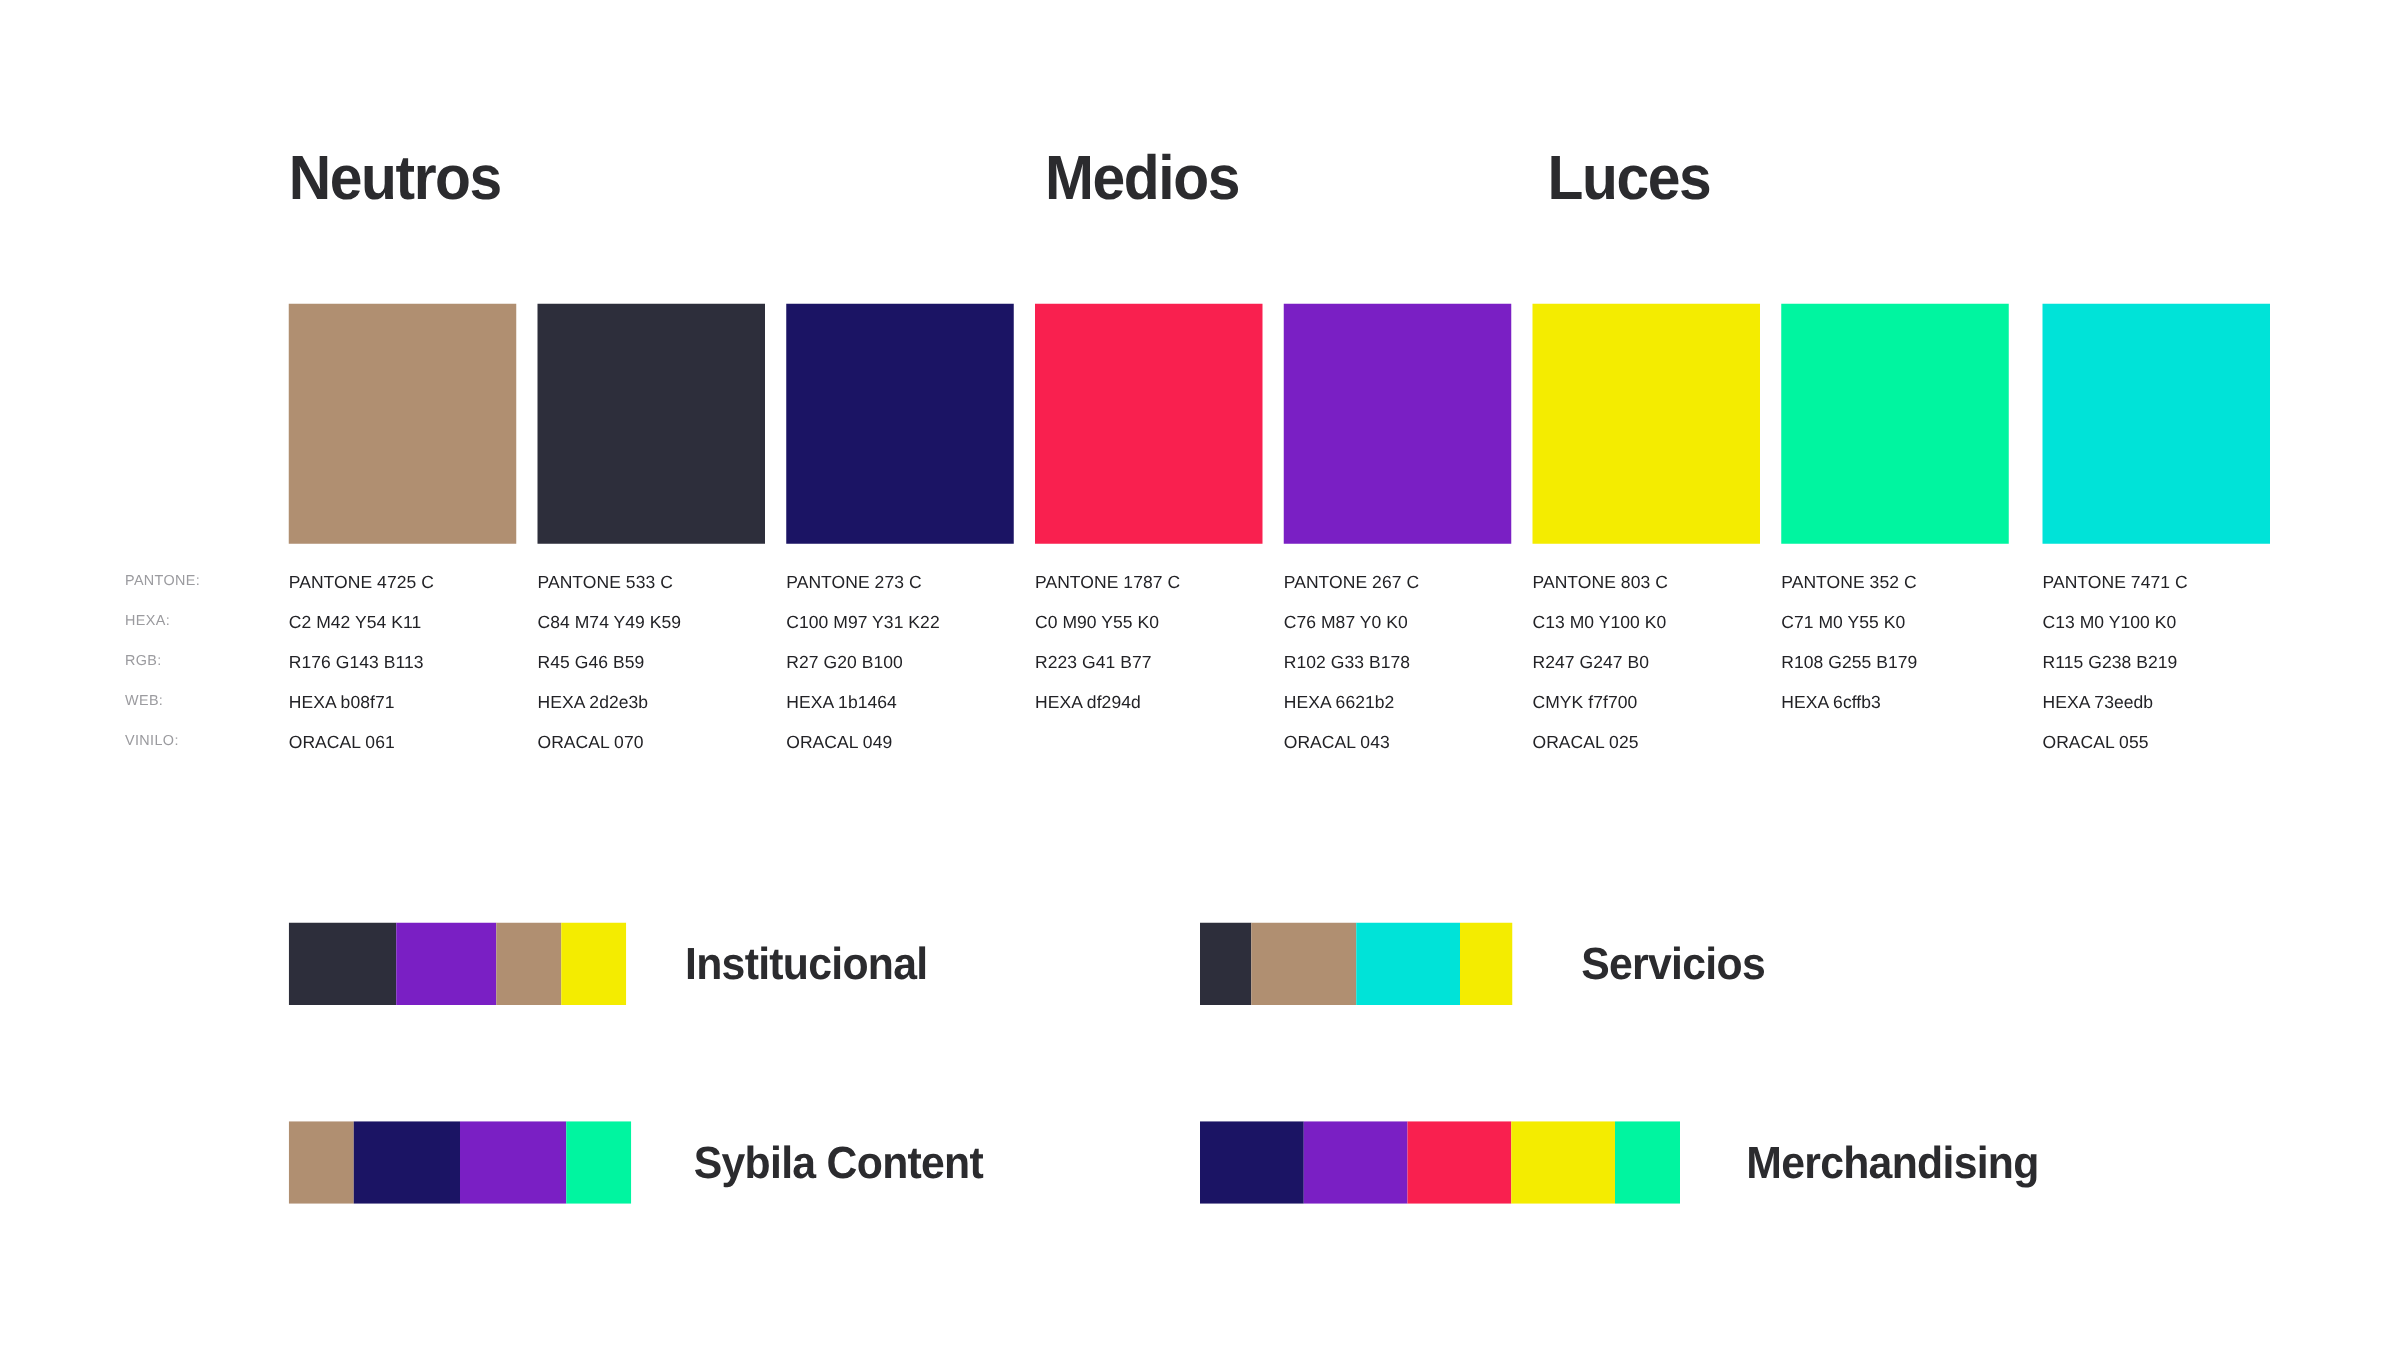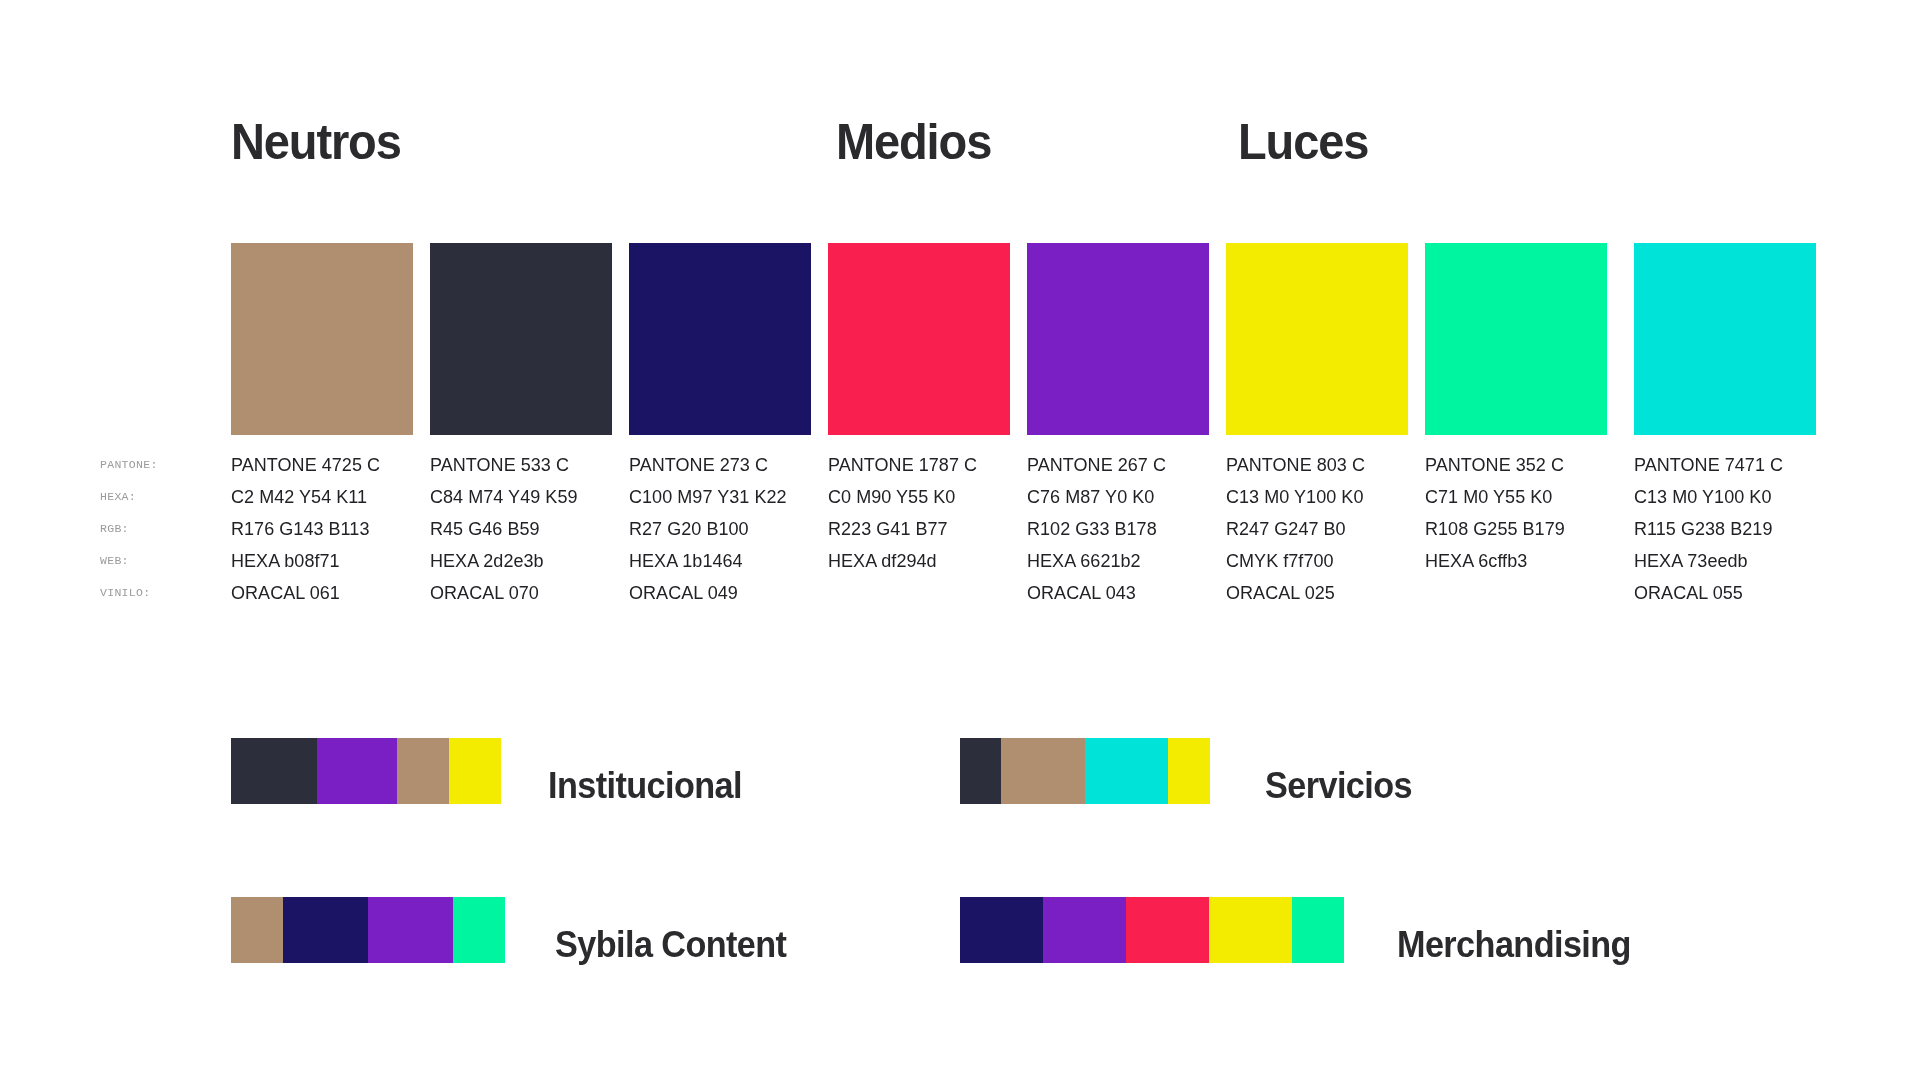"PANTONE:" .row-labels { font-family: Liberation Mono, monospace -> none }
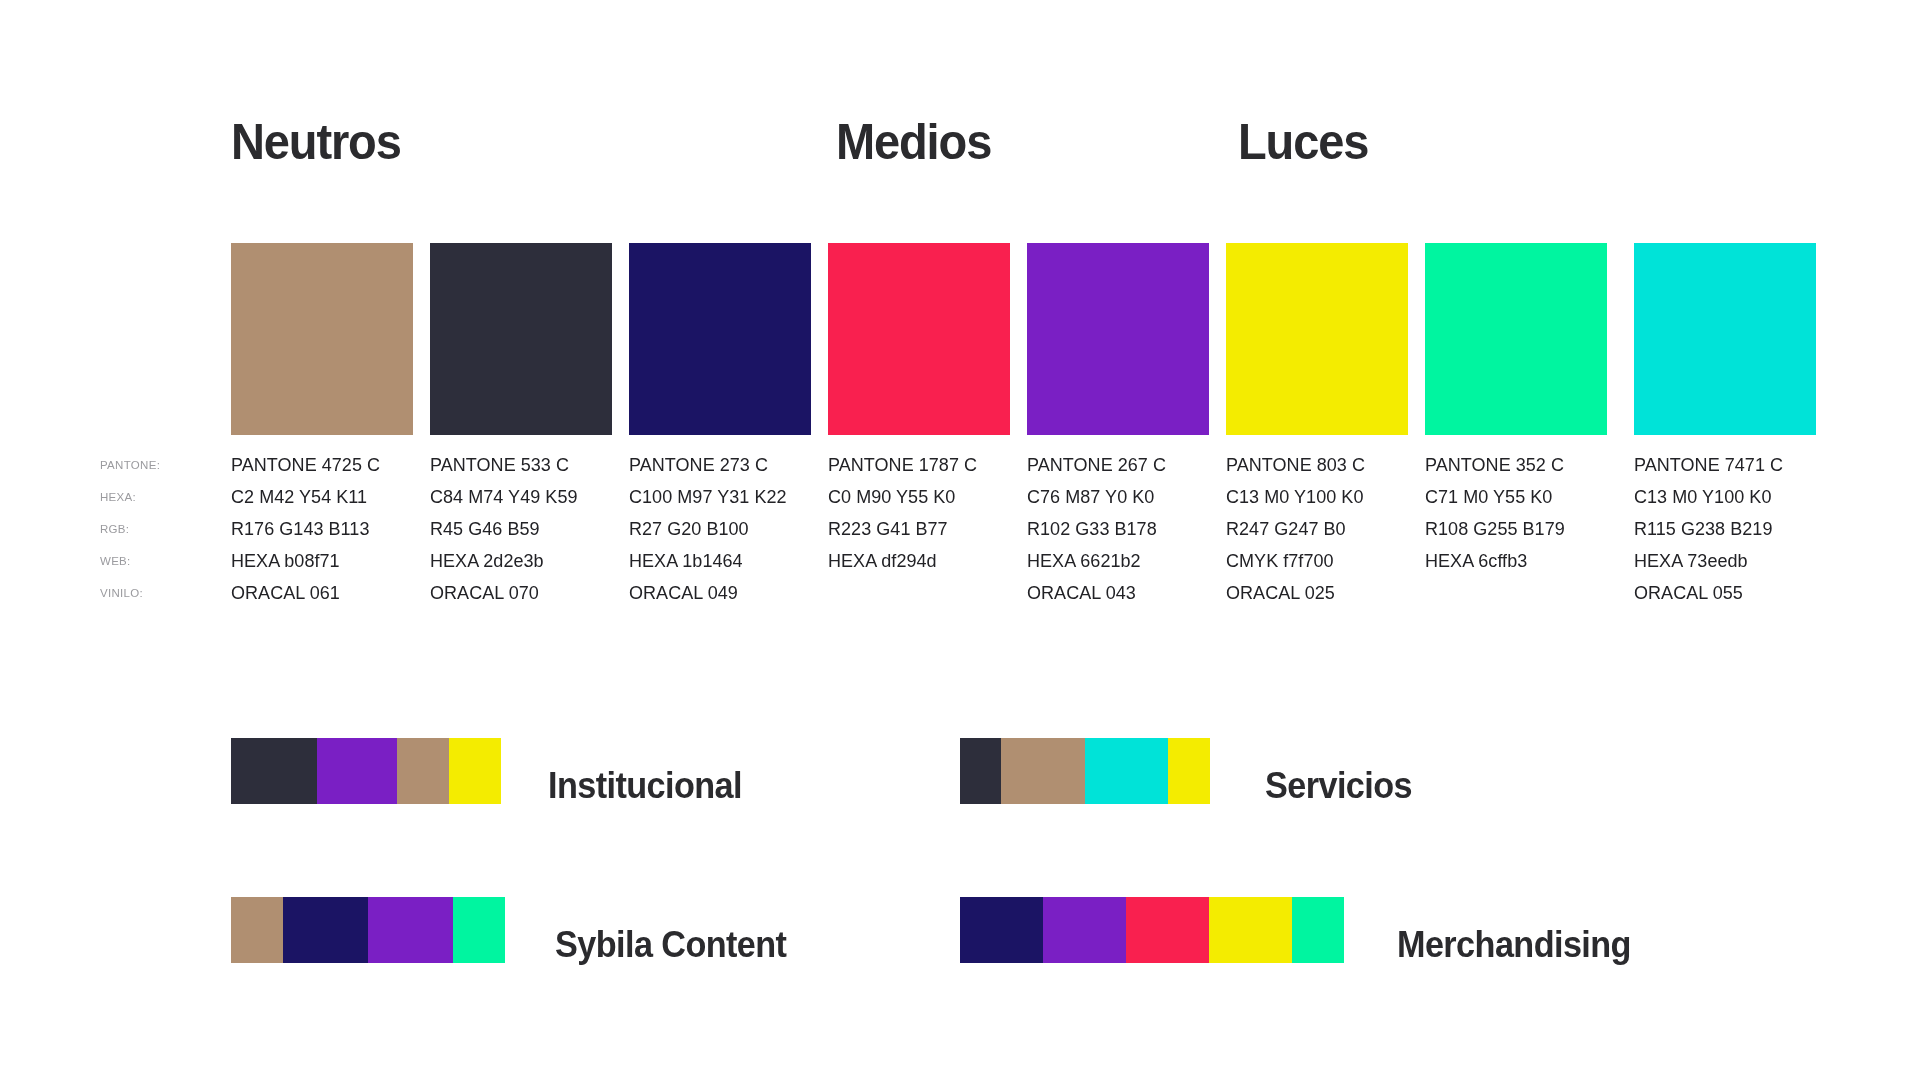"PANTONE 4725 C" .spec-row { font-size: 18px -> 14px }
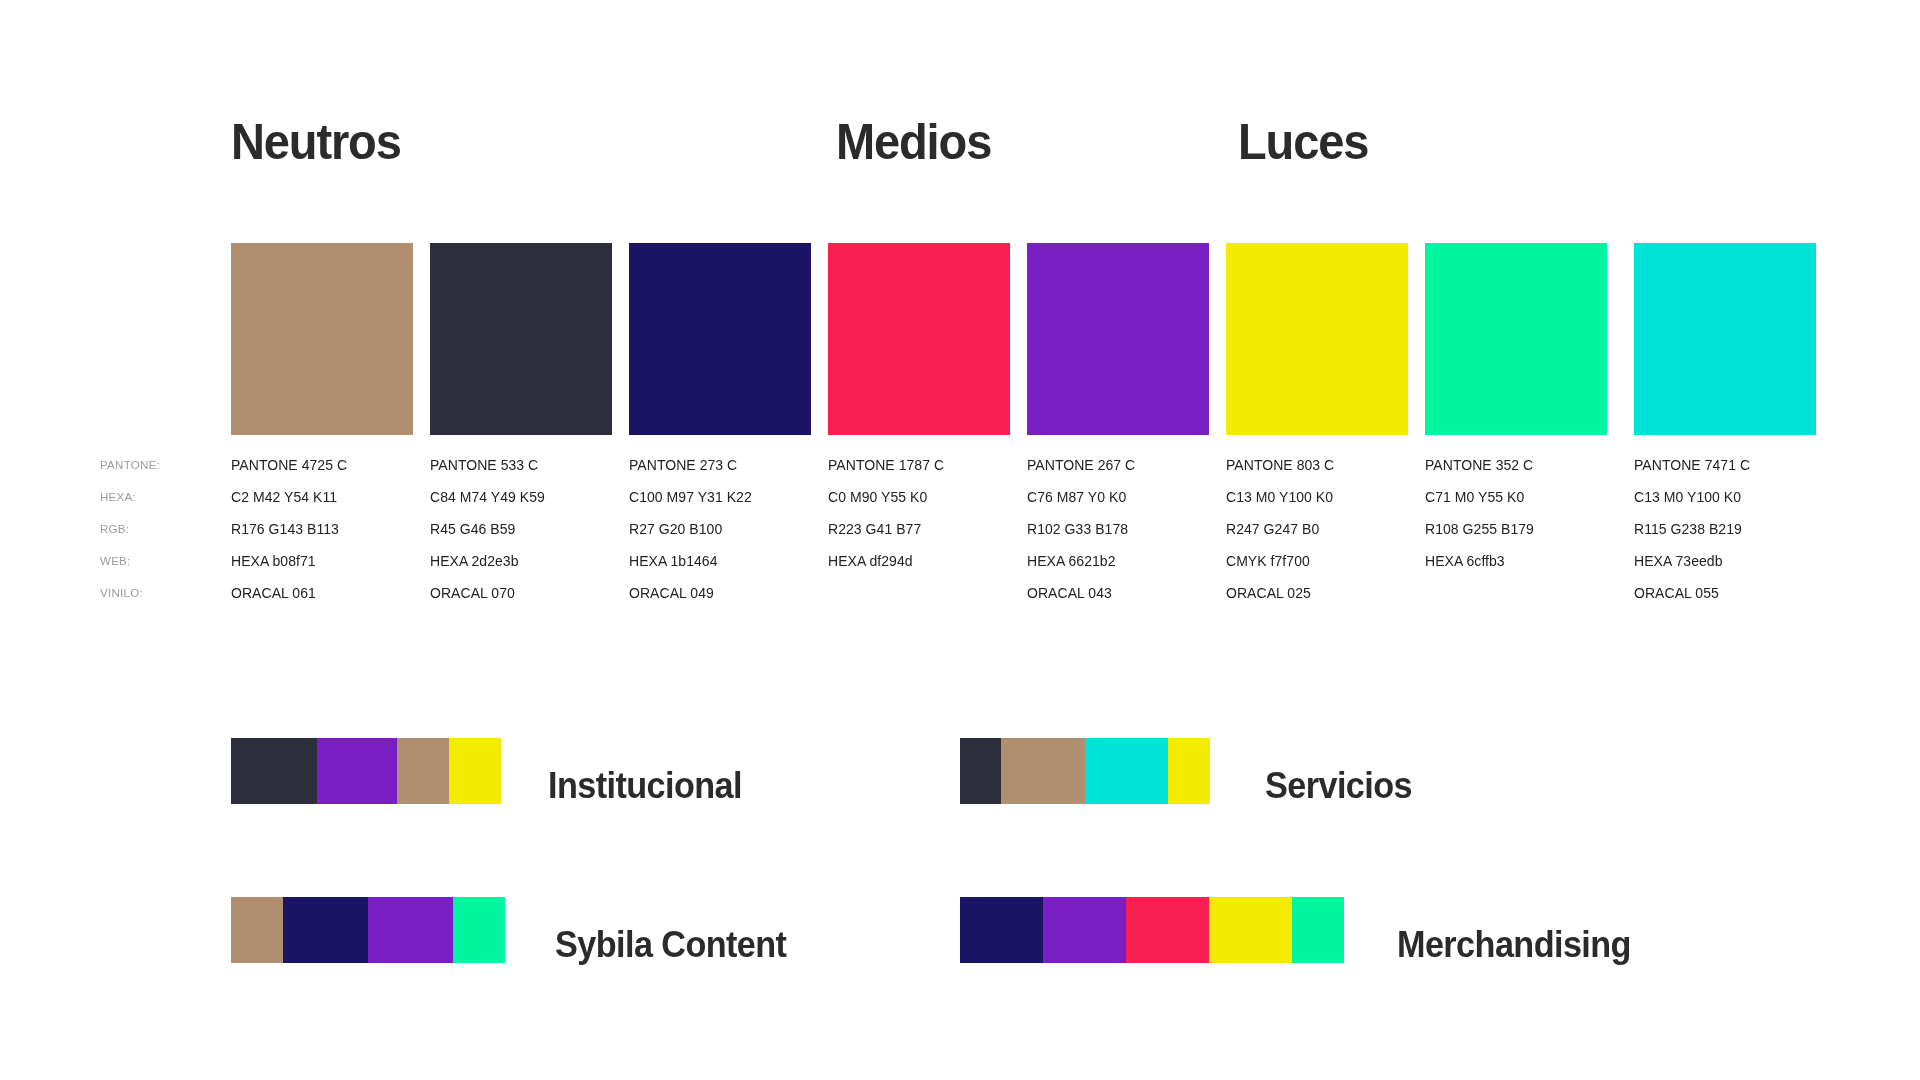"Institucional" .combo { align-items: flex-end -> center }
